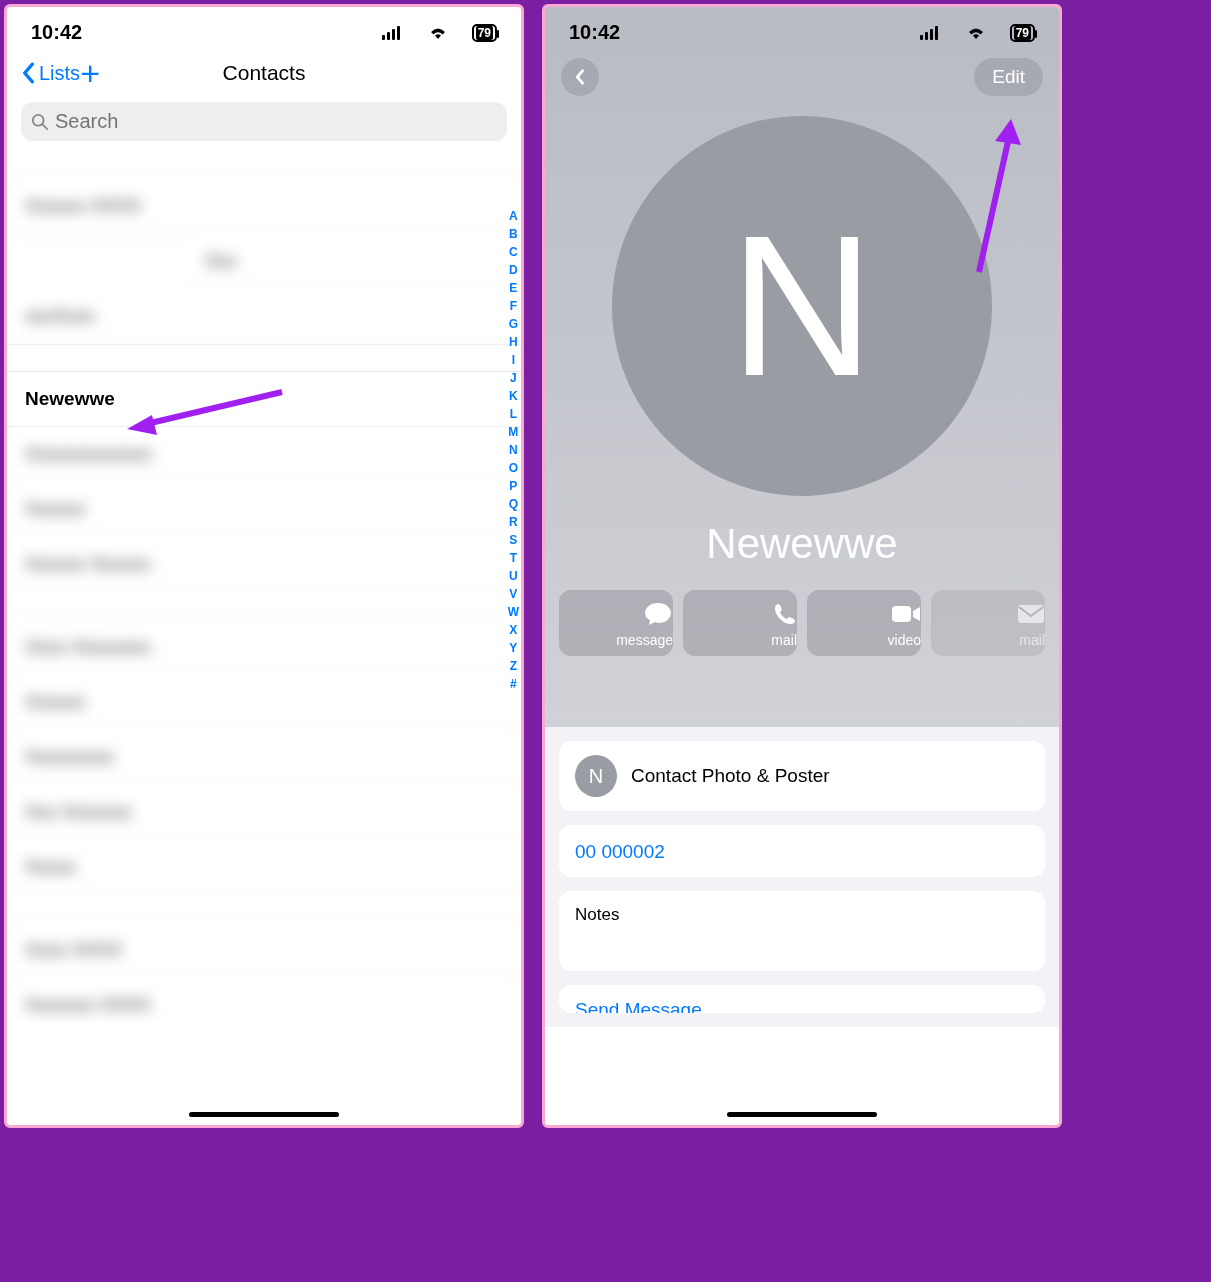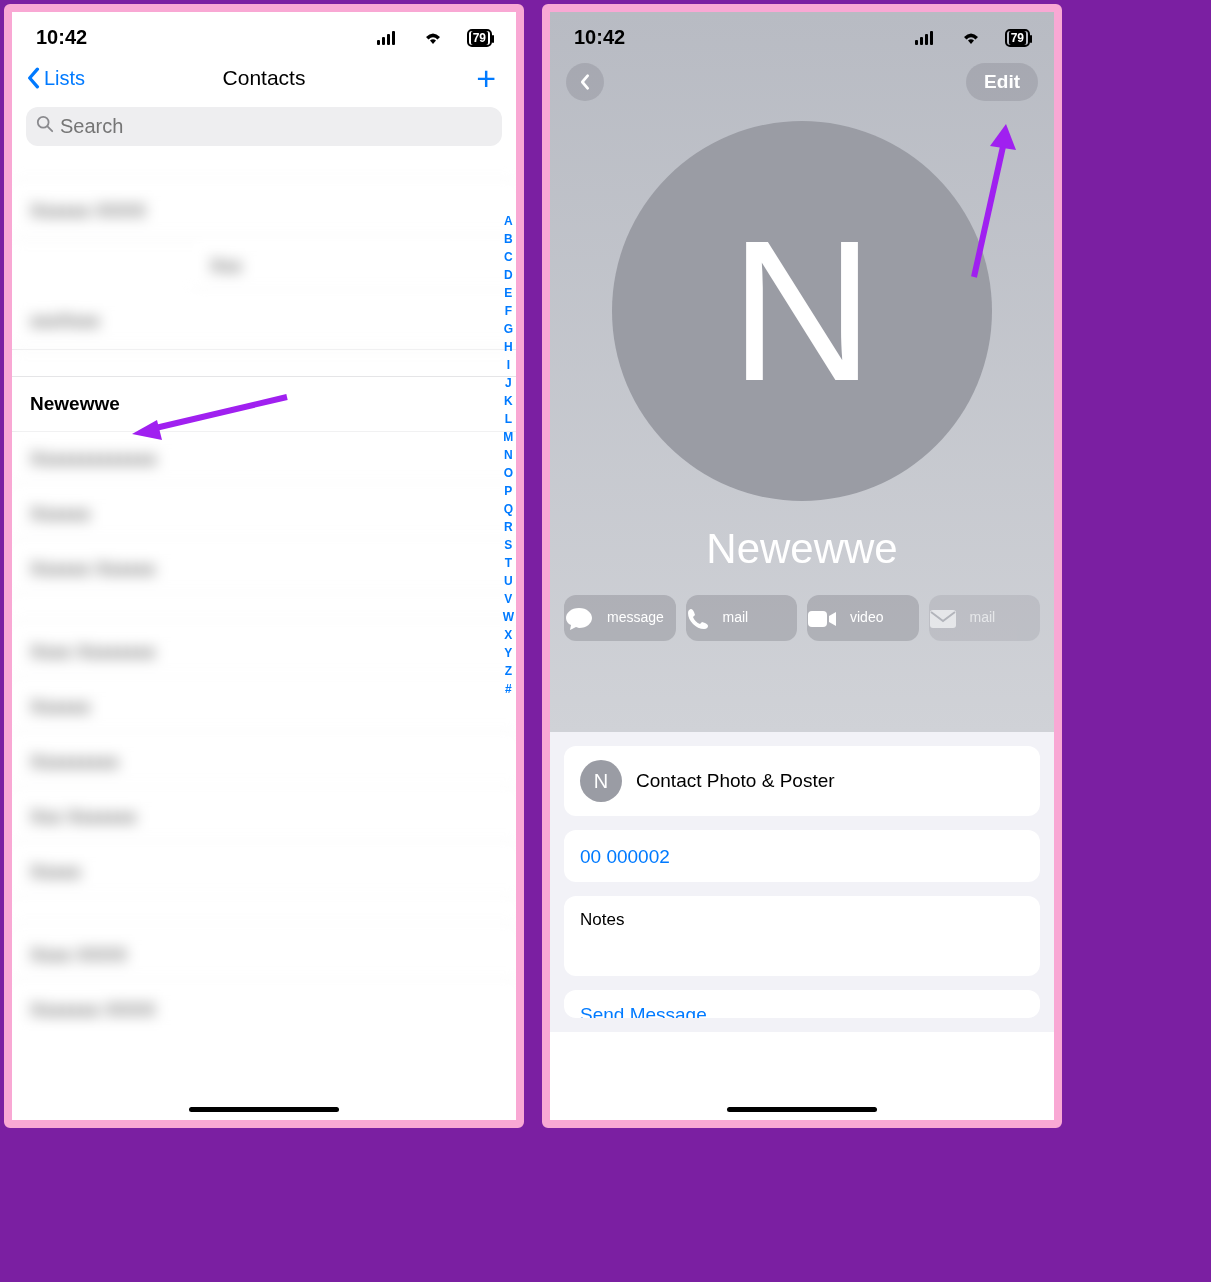"10:42" .phone { border: 8px solid #f9a8d4 -> 3px solid #f9a8d4 }
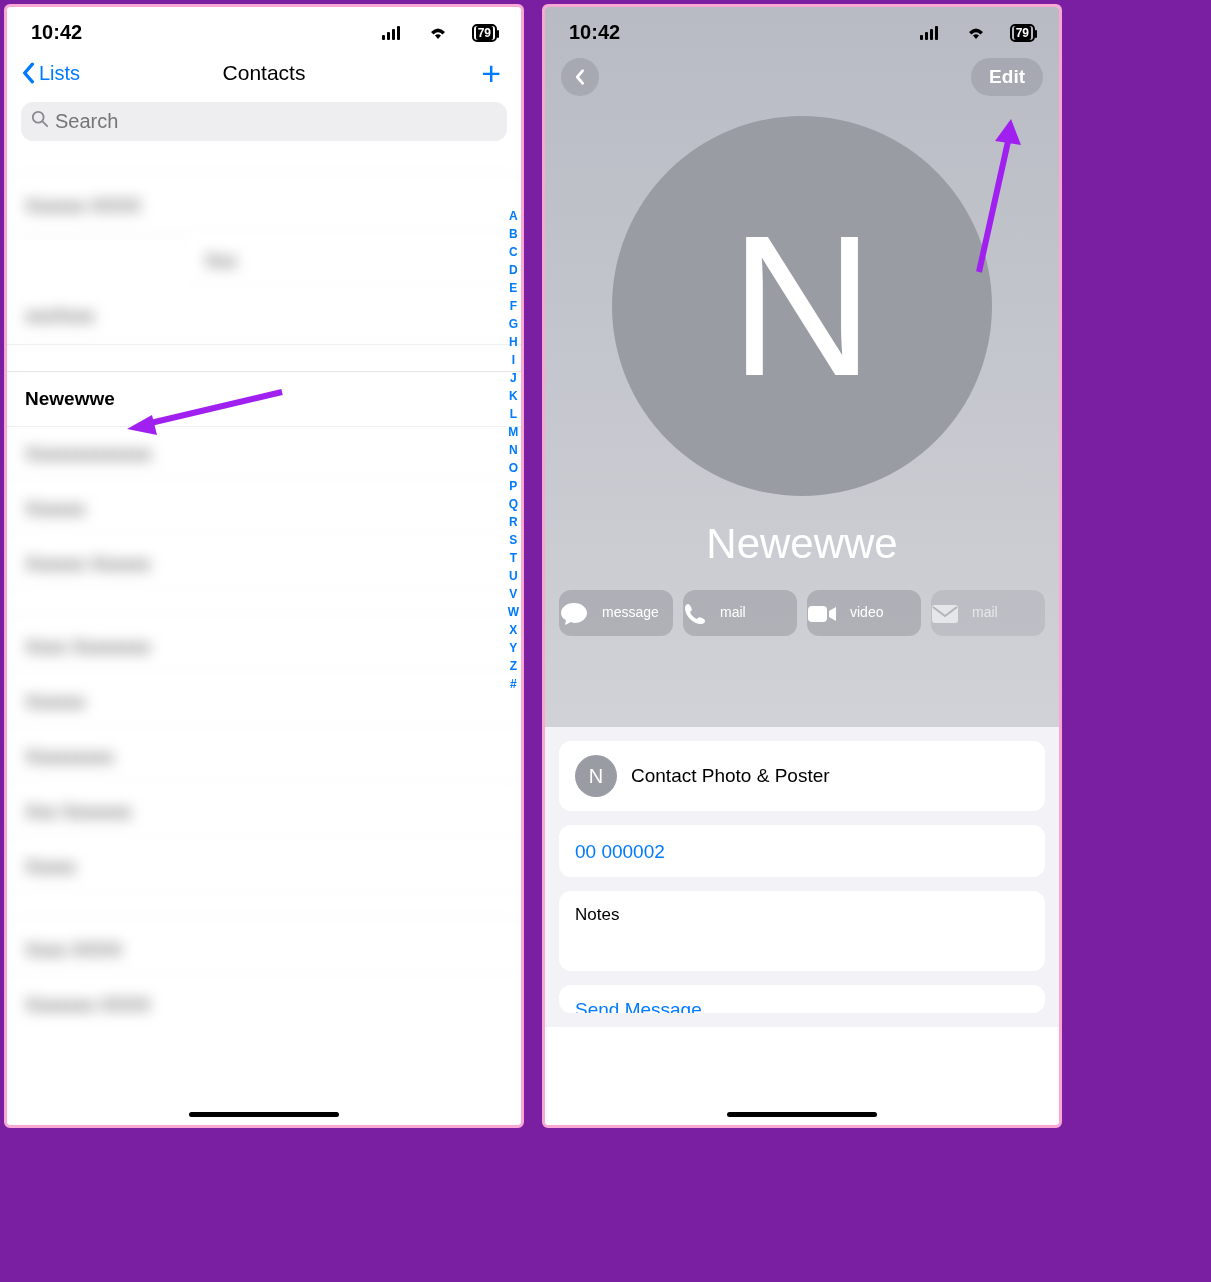"Lists" .nav-row { justify-content: space-between -> none }
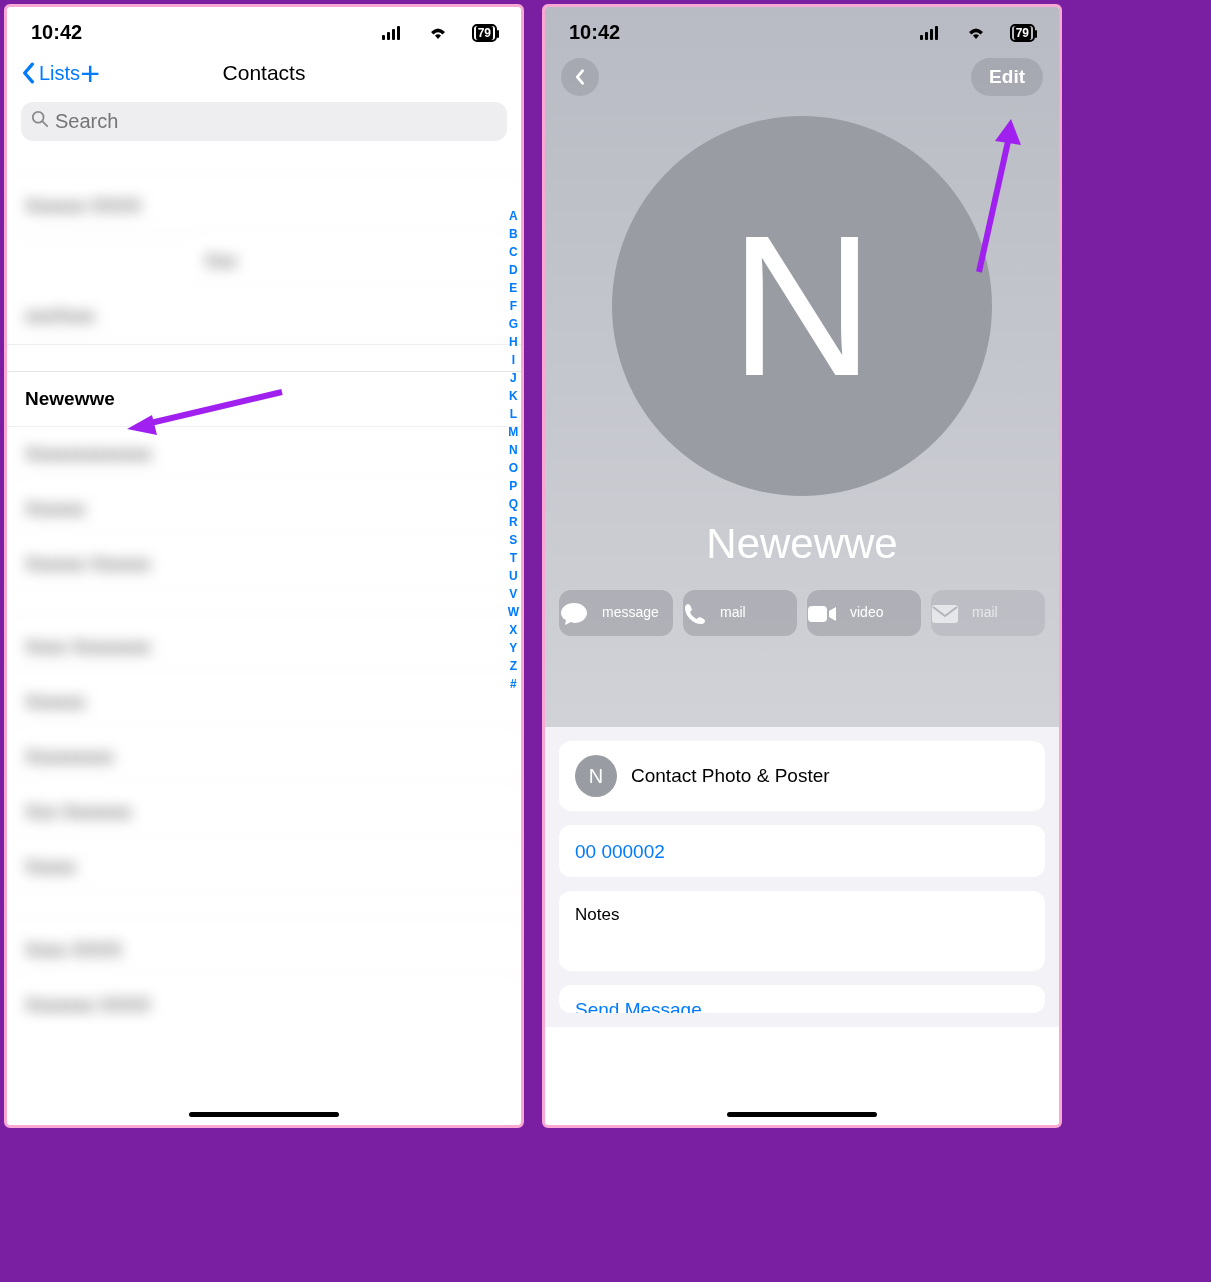"Edit" .pill { font-weight: 700 -> 400 }
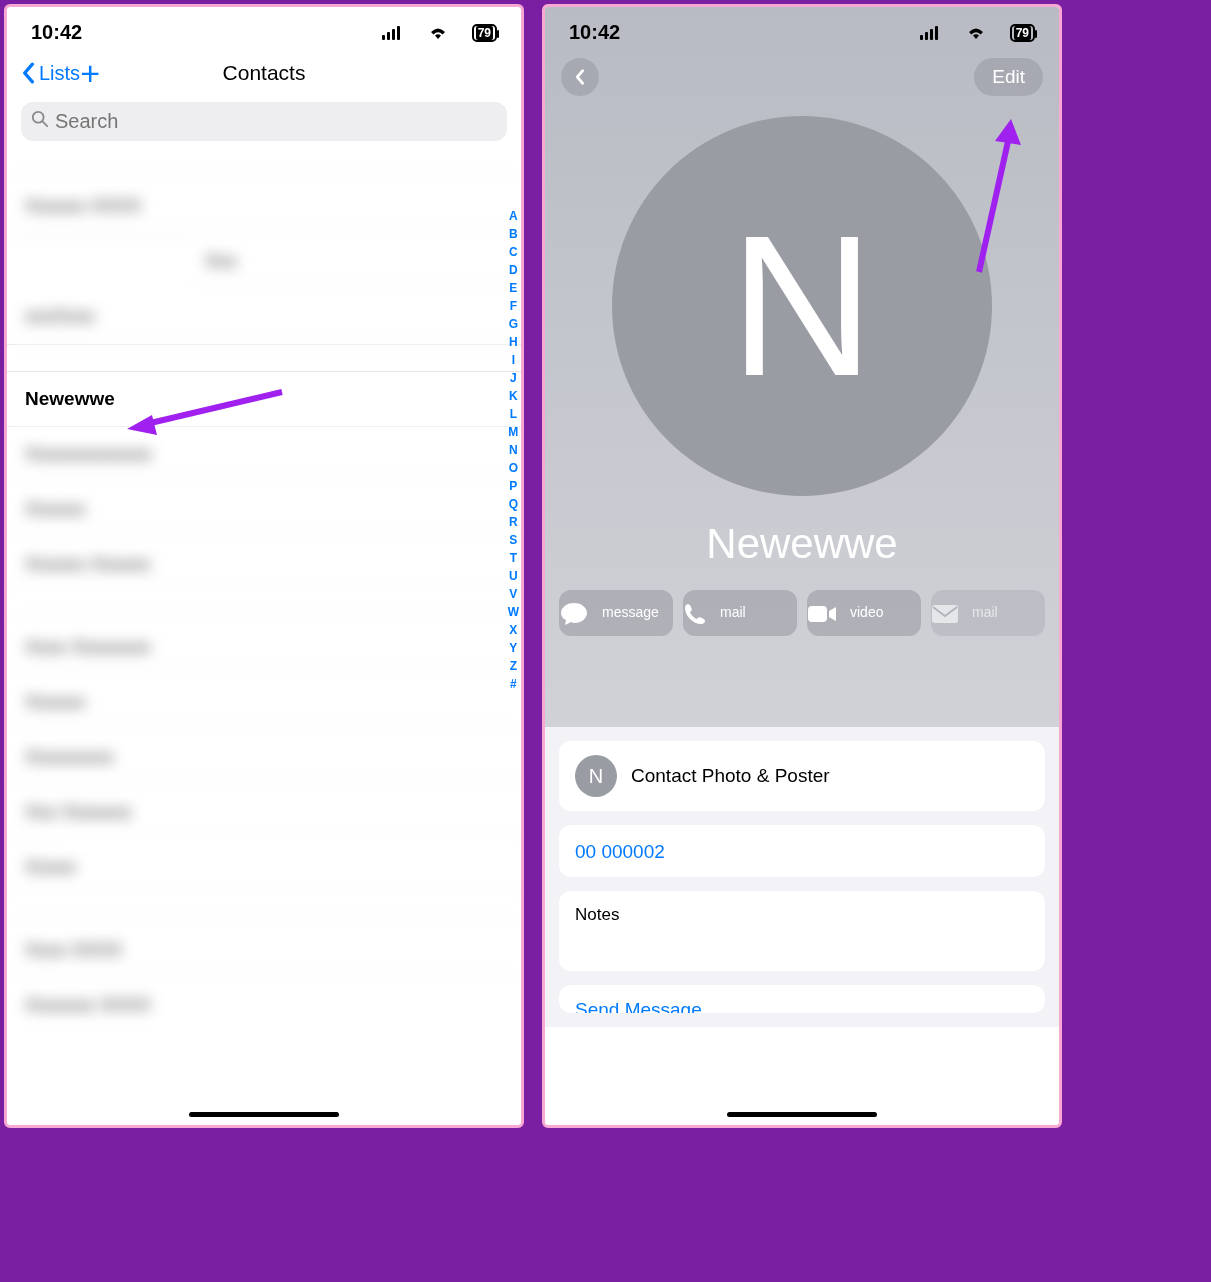"Search" .search-box { align-items: none -> center }
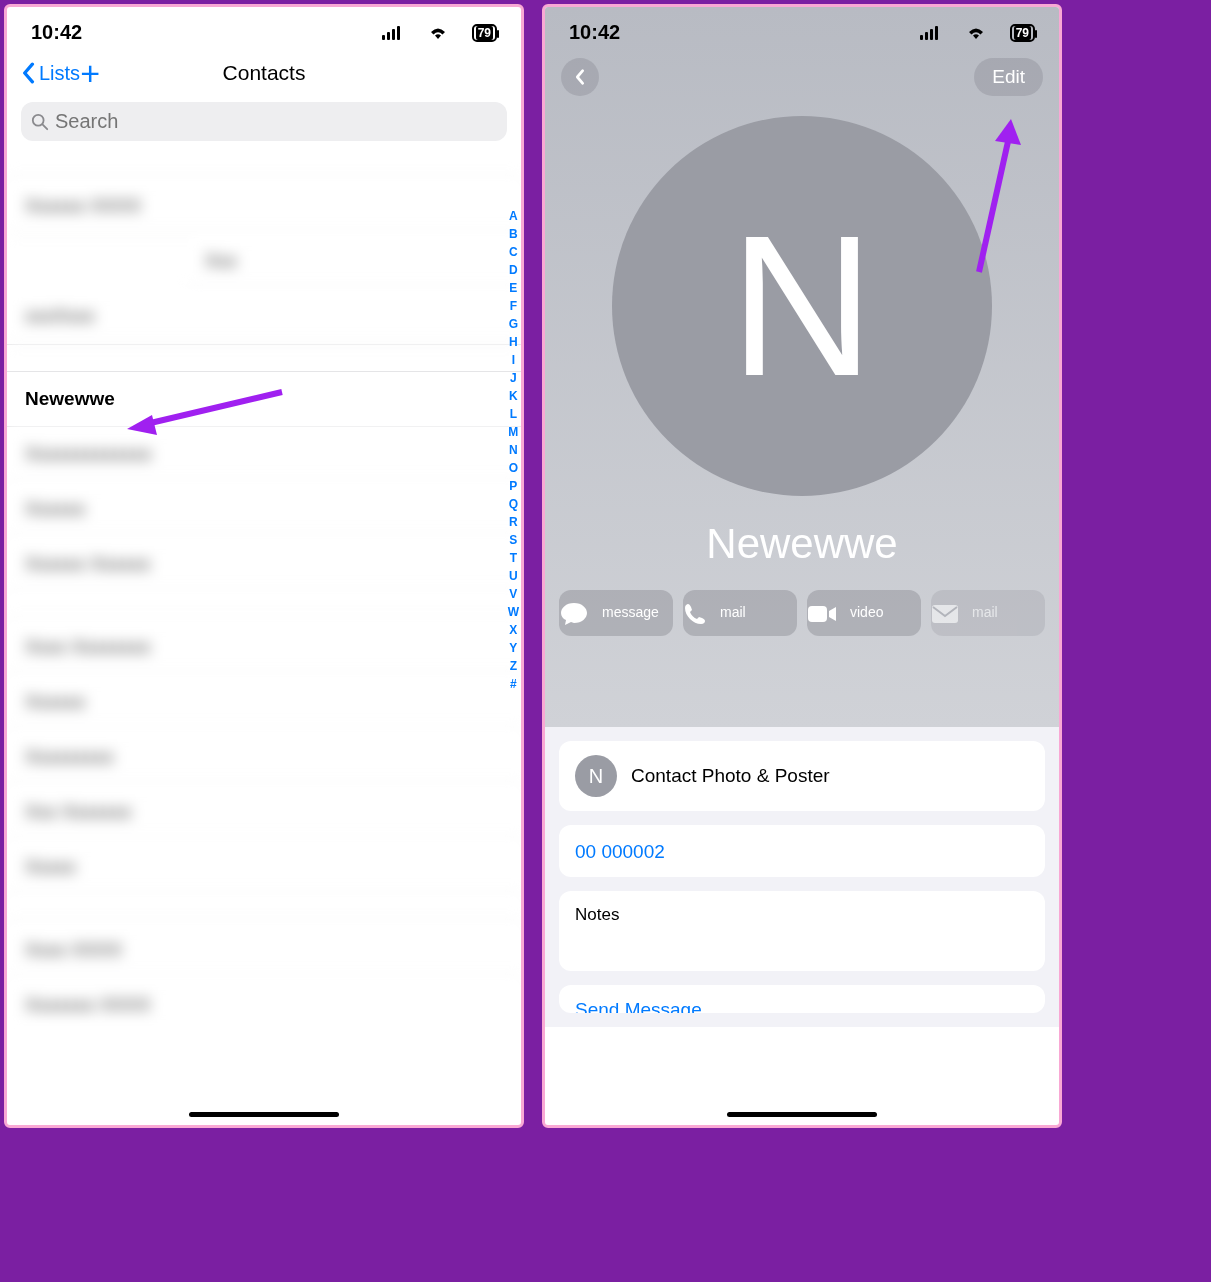"message" .action-btn { align-items: flex-start -> flex-end; flex-direction: row -> column; gap: 13px -> none }
